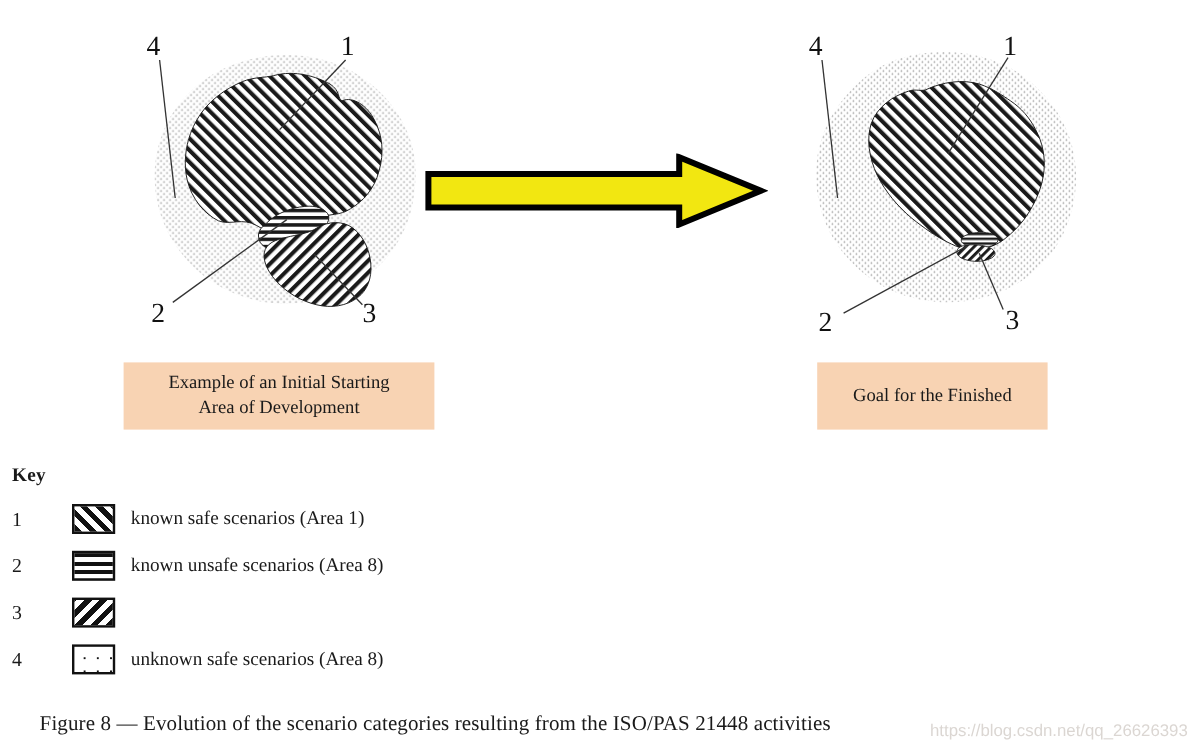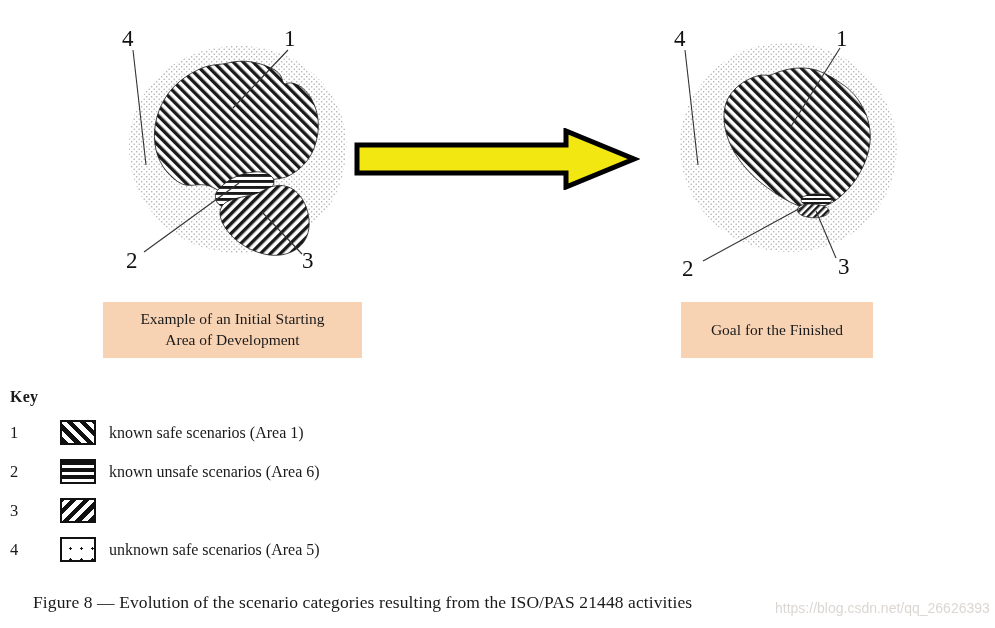"known unsafe scenarios (Area 6)" span.key-text { text: 6 -> 8 }
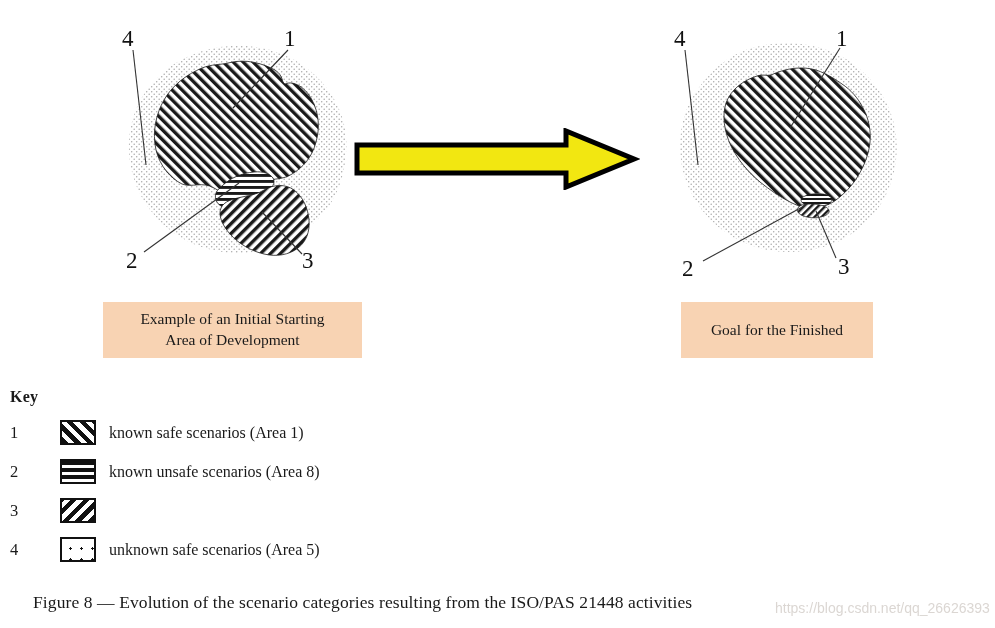"unknown safe scenarios (Area 5)" span.key-text { text: 5 -> 8 }
